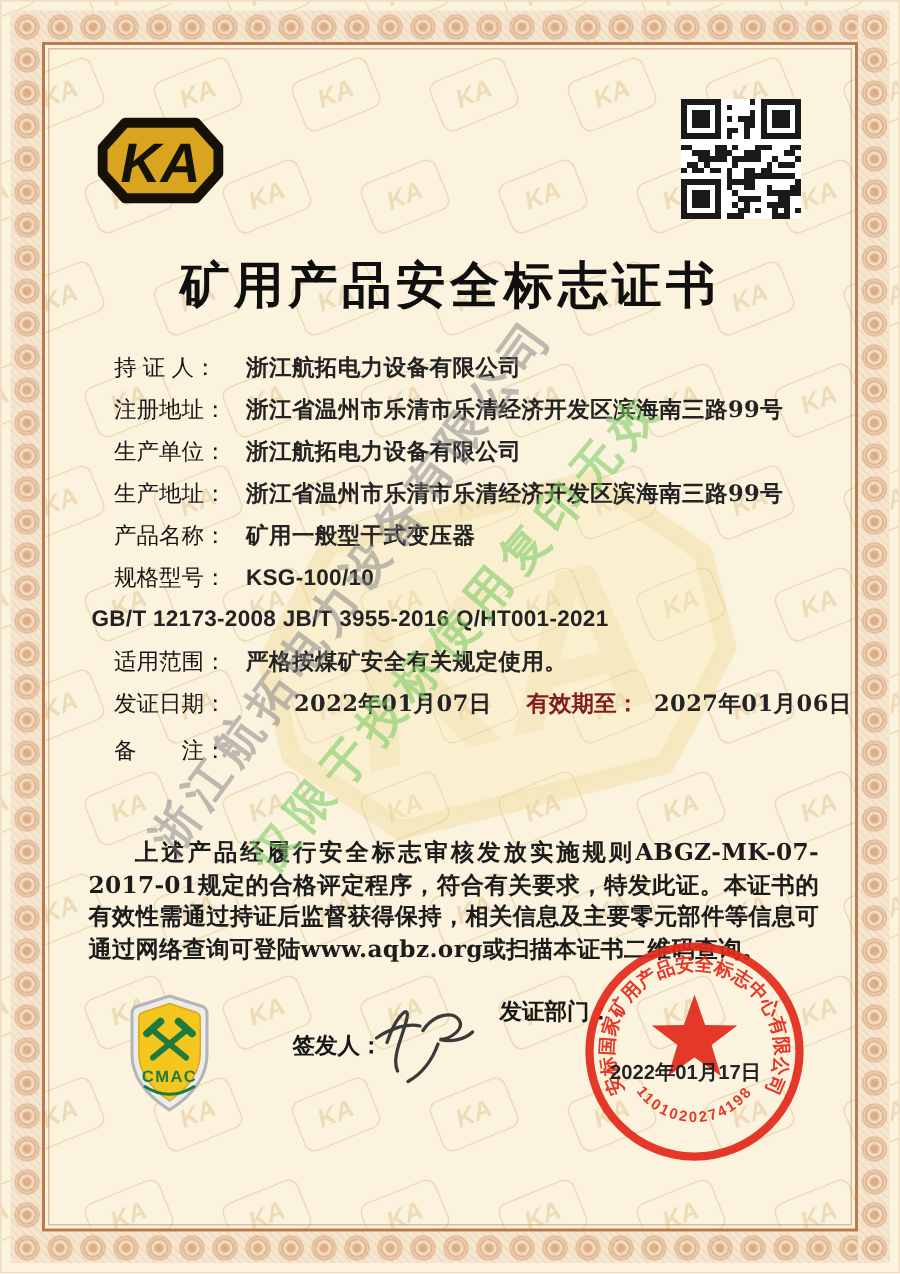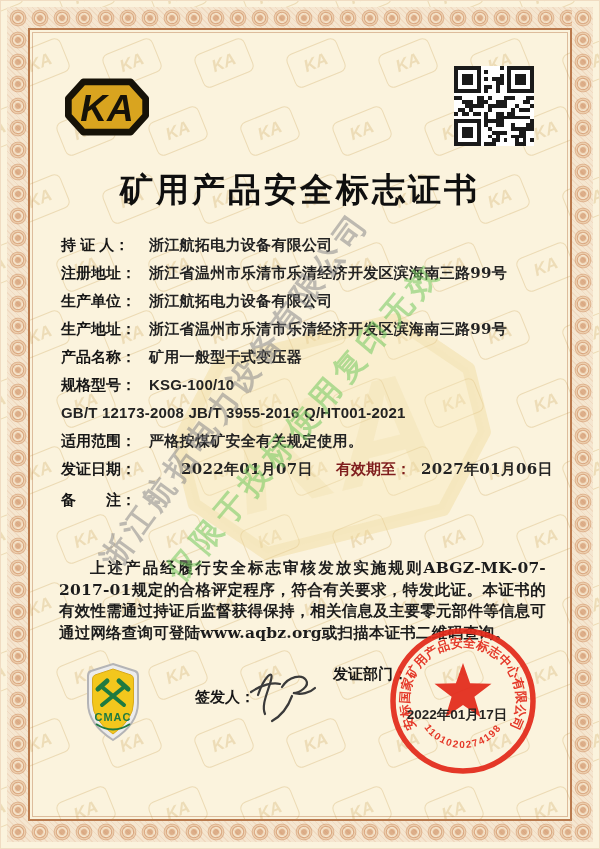"持 证 人：" .row .lbl { font-weight: bold -> normal; margin-left: none -> 15px }
